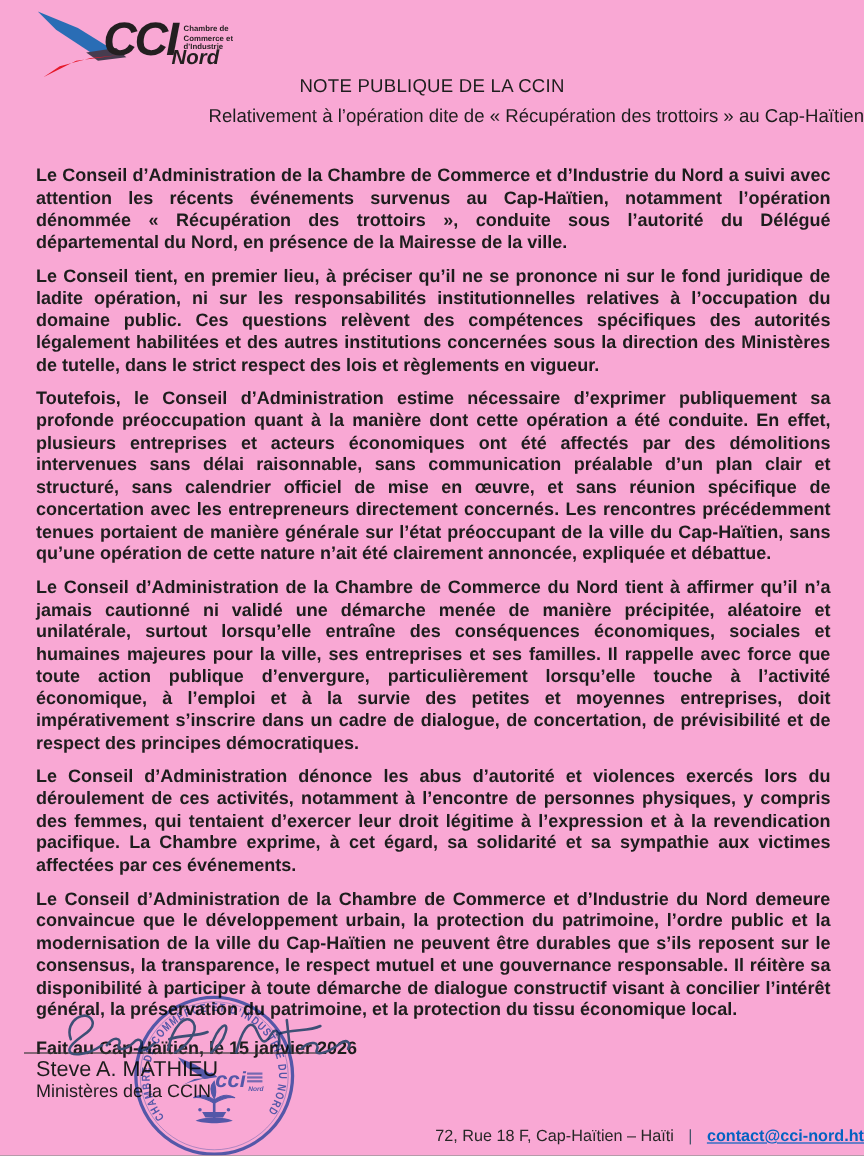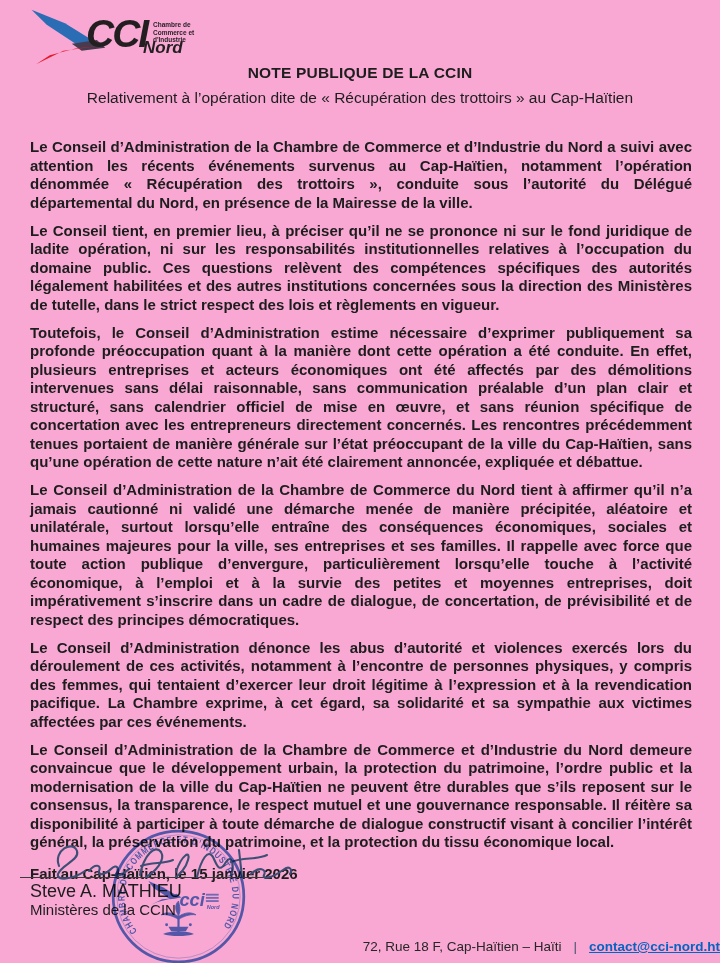"NOTE PUBLIQUE DE LA CCIN" .doc-title { font-weight: 700 -> 400 }
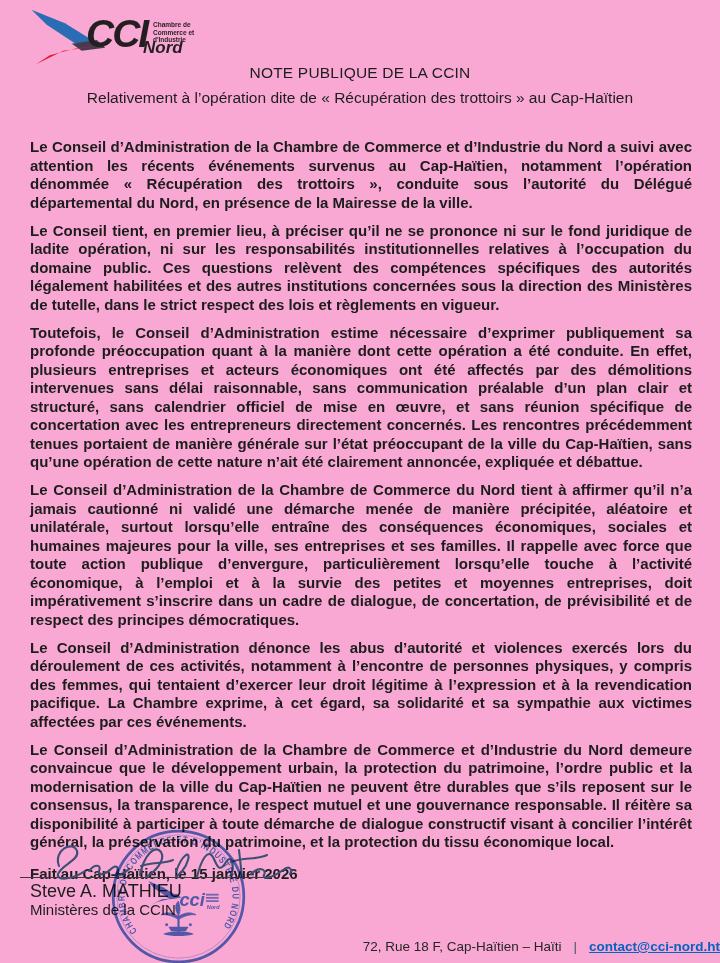"Relativement à l’opération dite de" .doc-subtitle { text-align: none -> right }
